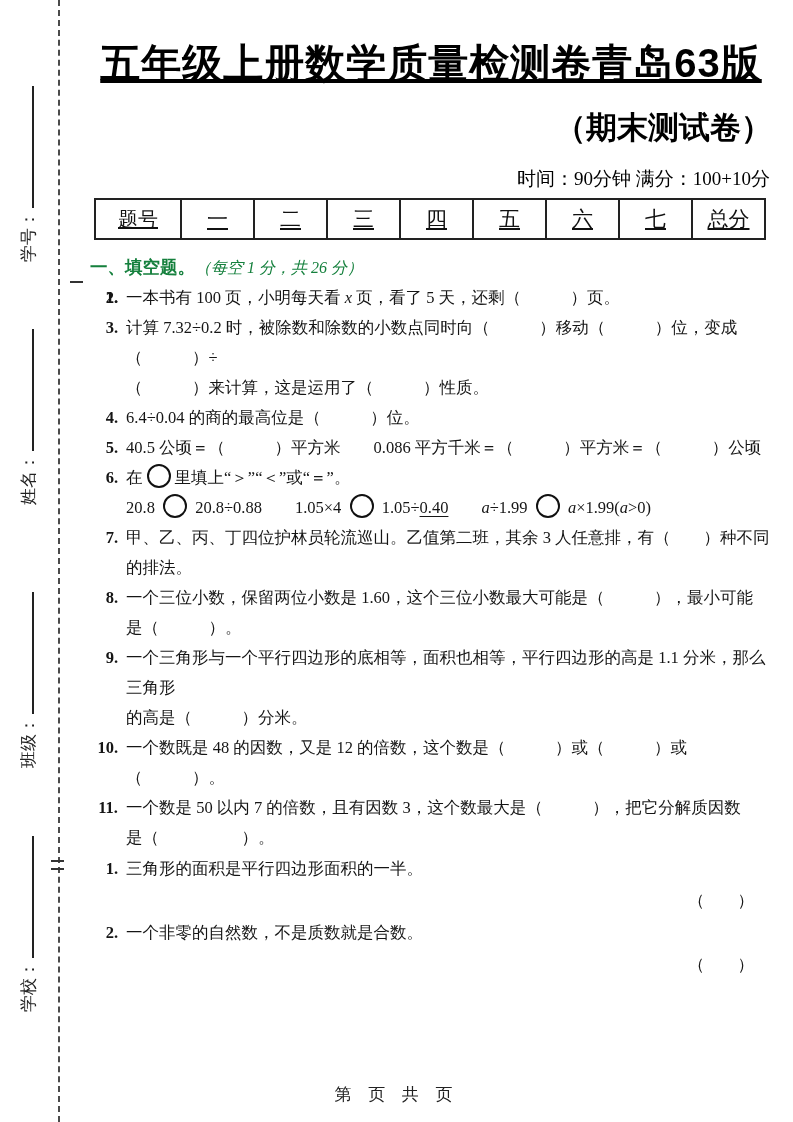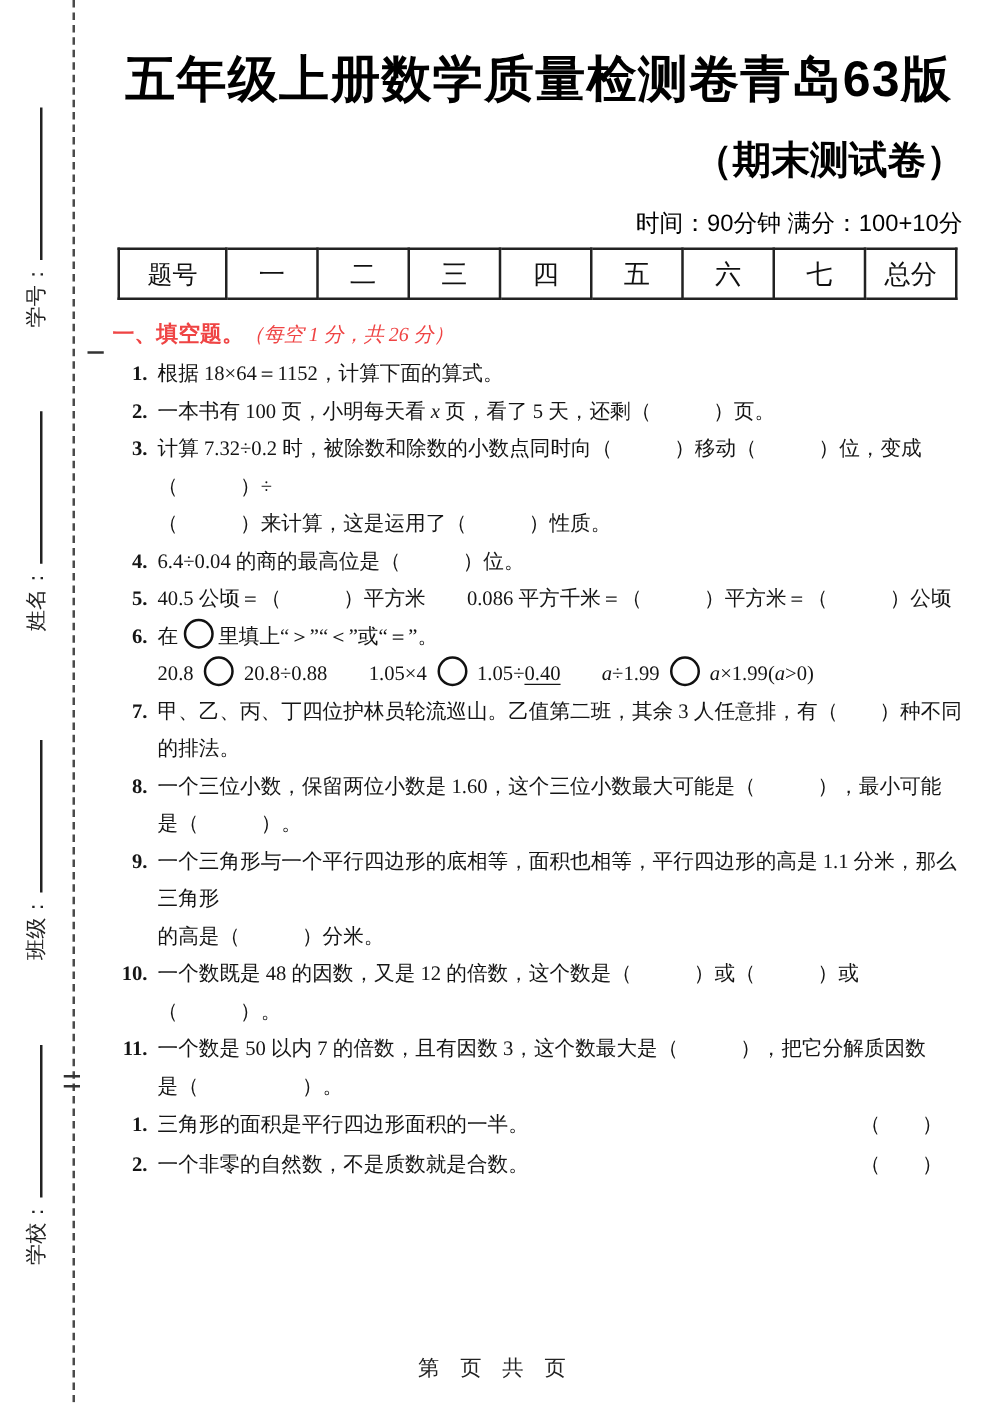"五年级上册数学质量检测卷青岛63版" .title { text-decoration: none -> underline }
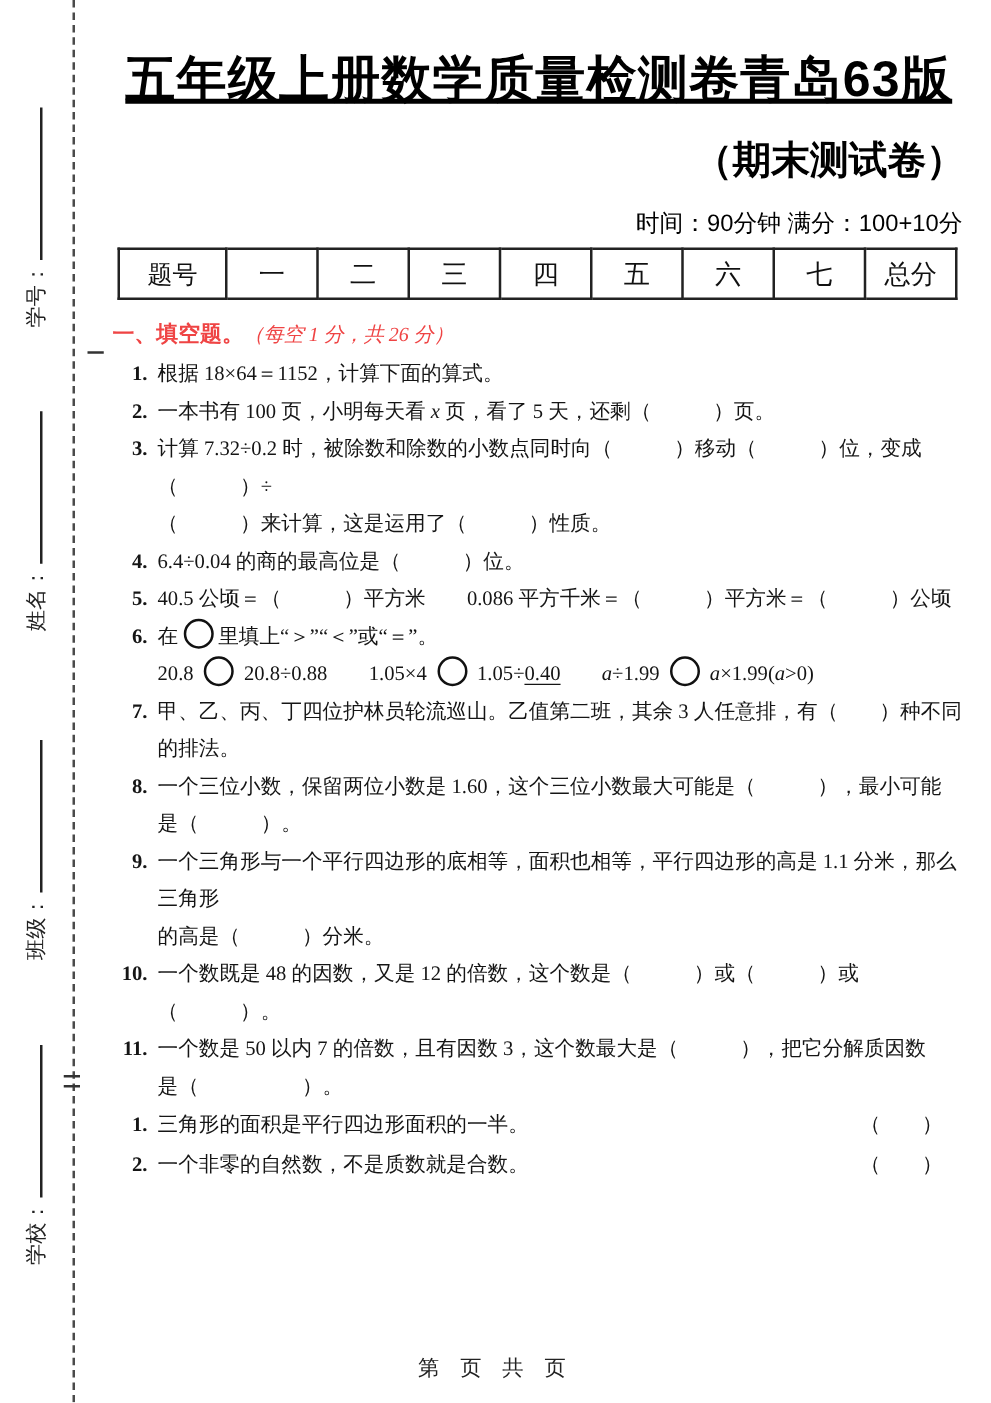"时间：90分钟 满分：100+10分" .info { font-family: Liberation Sans, sans-serif -> Liberation Serif, serif }
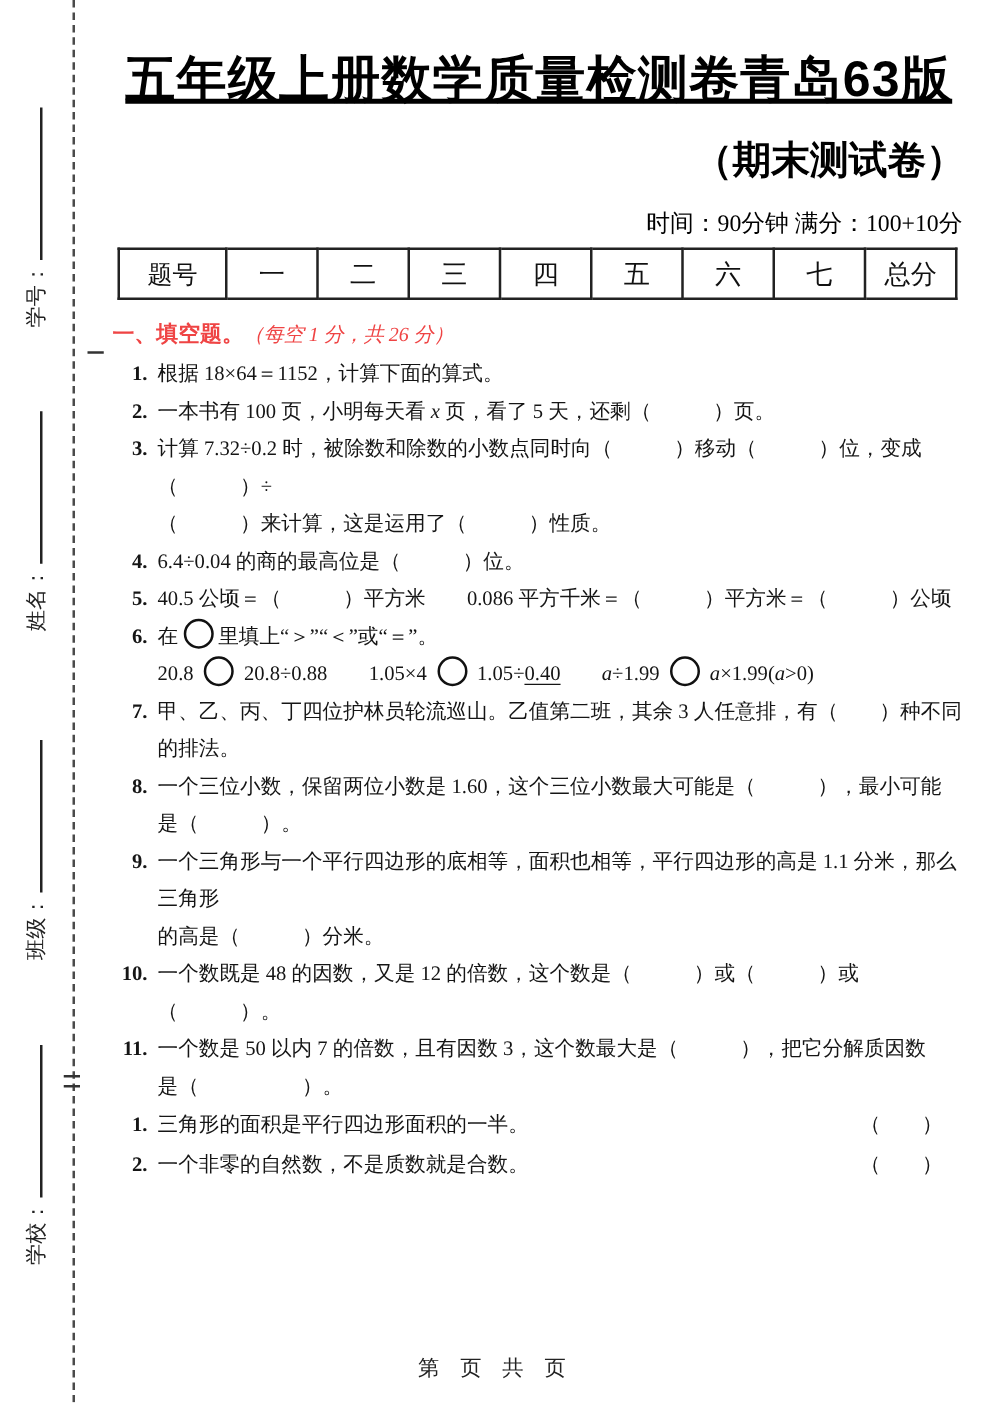"题号" table.score td { text-decoration: none -> underline }
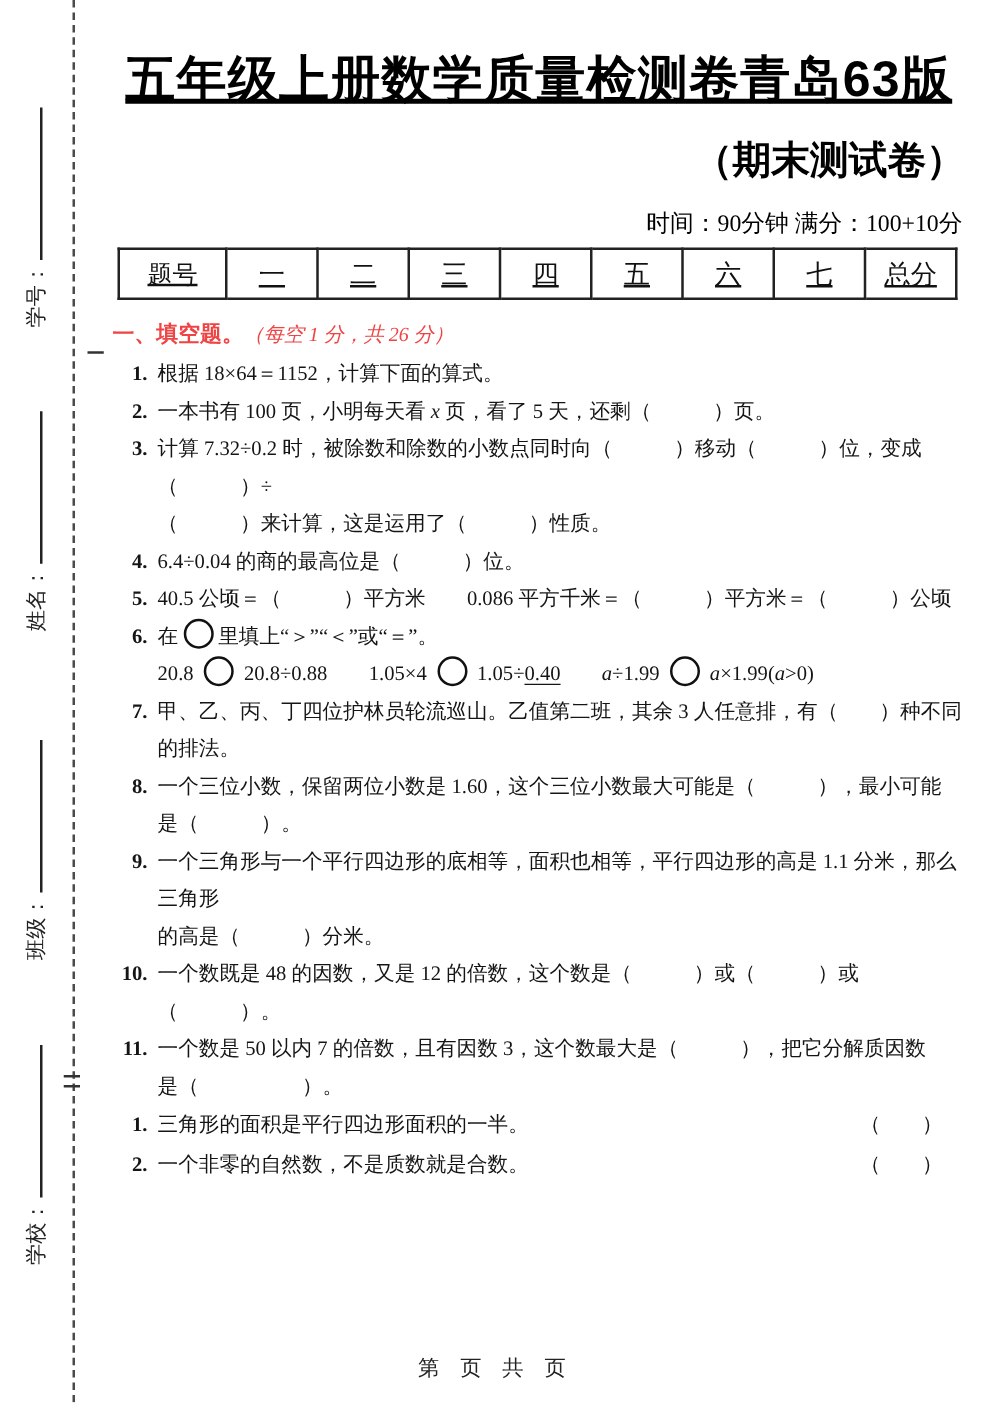"一、填空题。（每空 1 分，共 26 分）" .sec-head { color: #ef4444 -> #15803d }
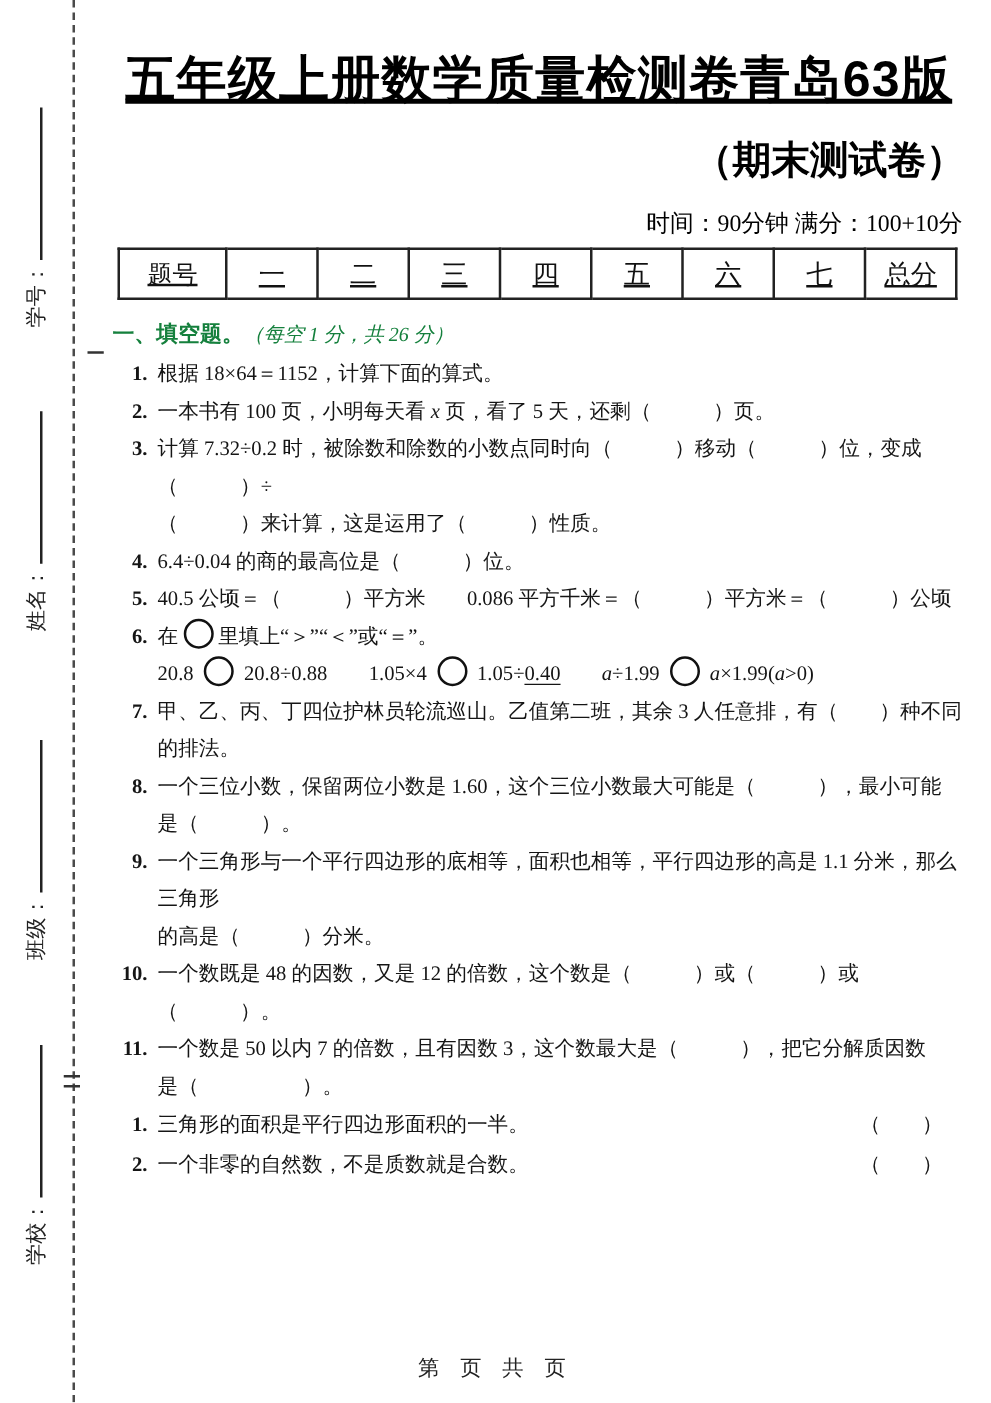"根据 18×64＝1152，计算下面的算式。" div.qline { html: <div>根据 18×64＝1152，计算下面的算式。</div> -> none }
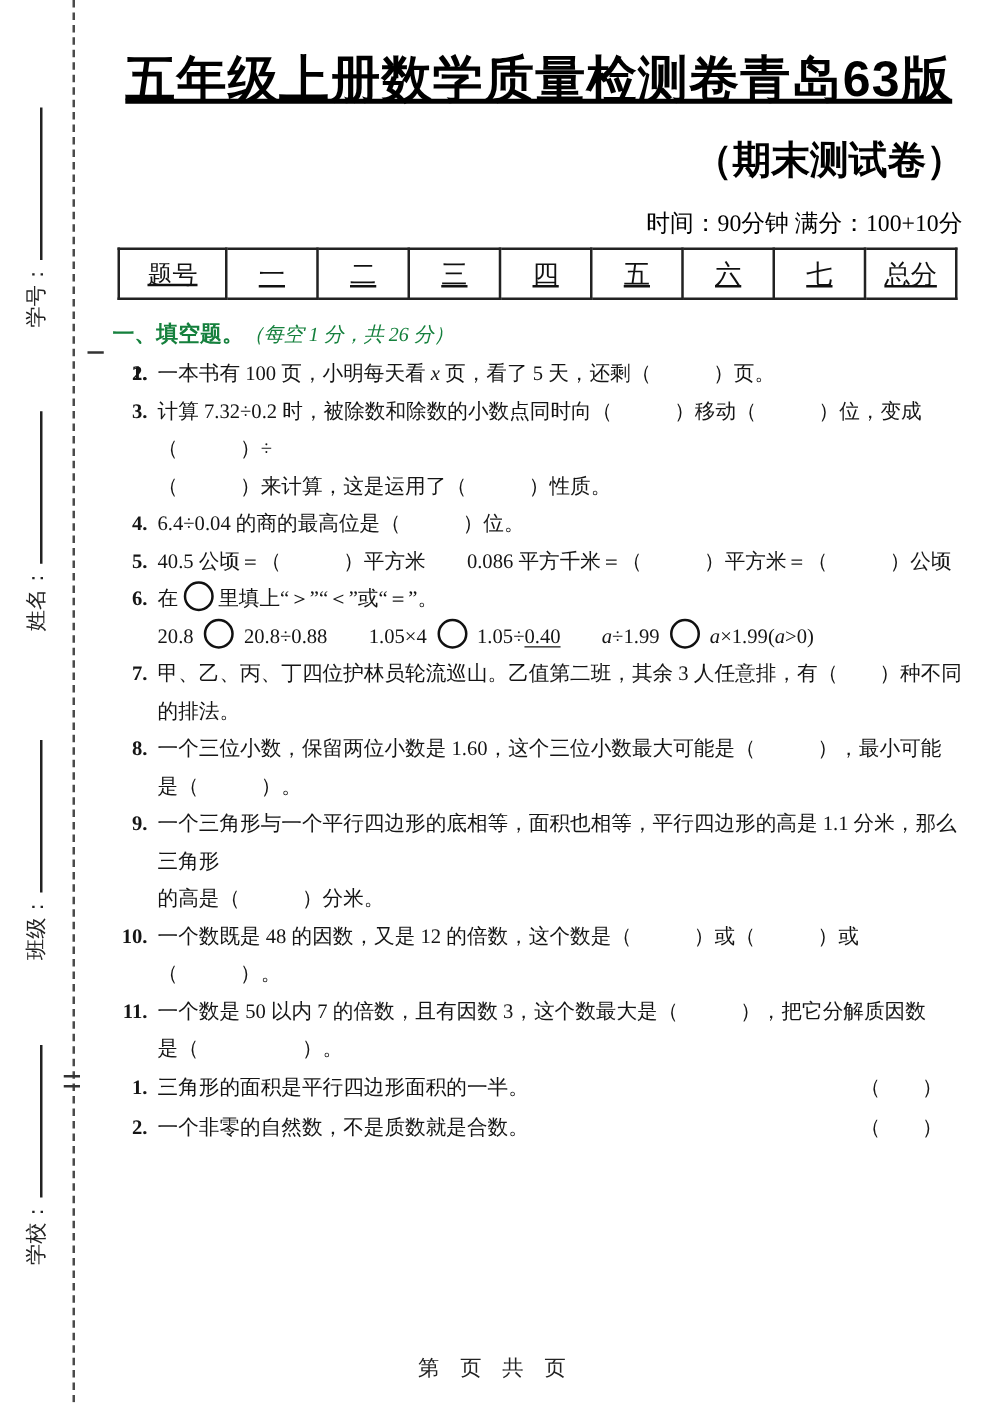"三角形的面积是平行四边形面积的一半。" .jrow { flex-direction: none -> column }
